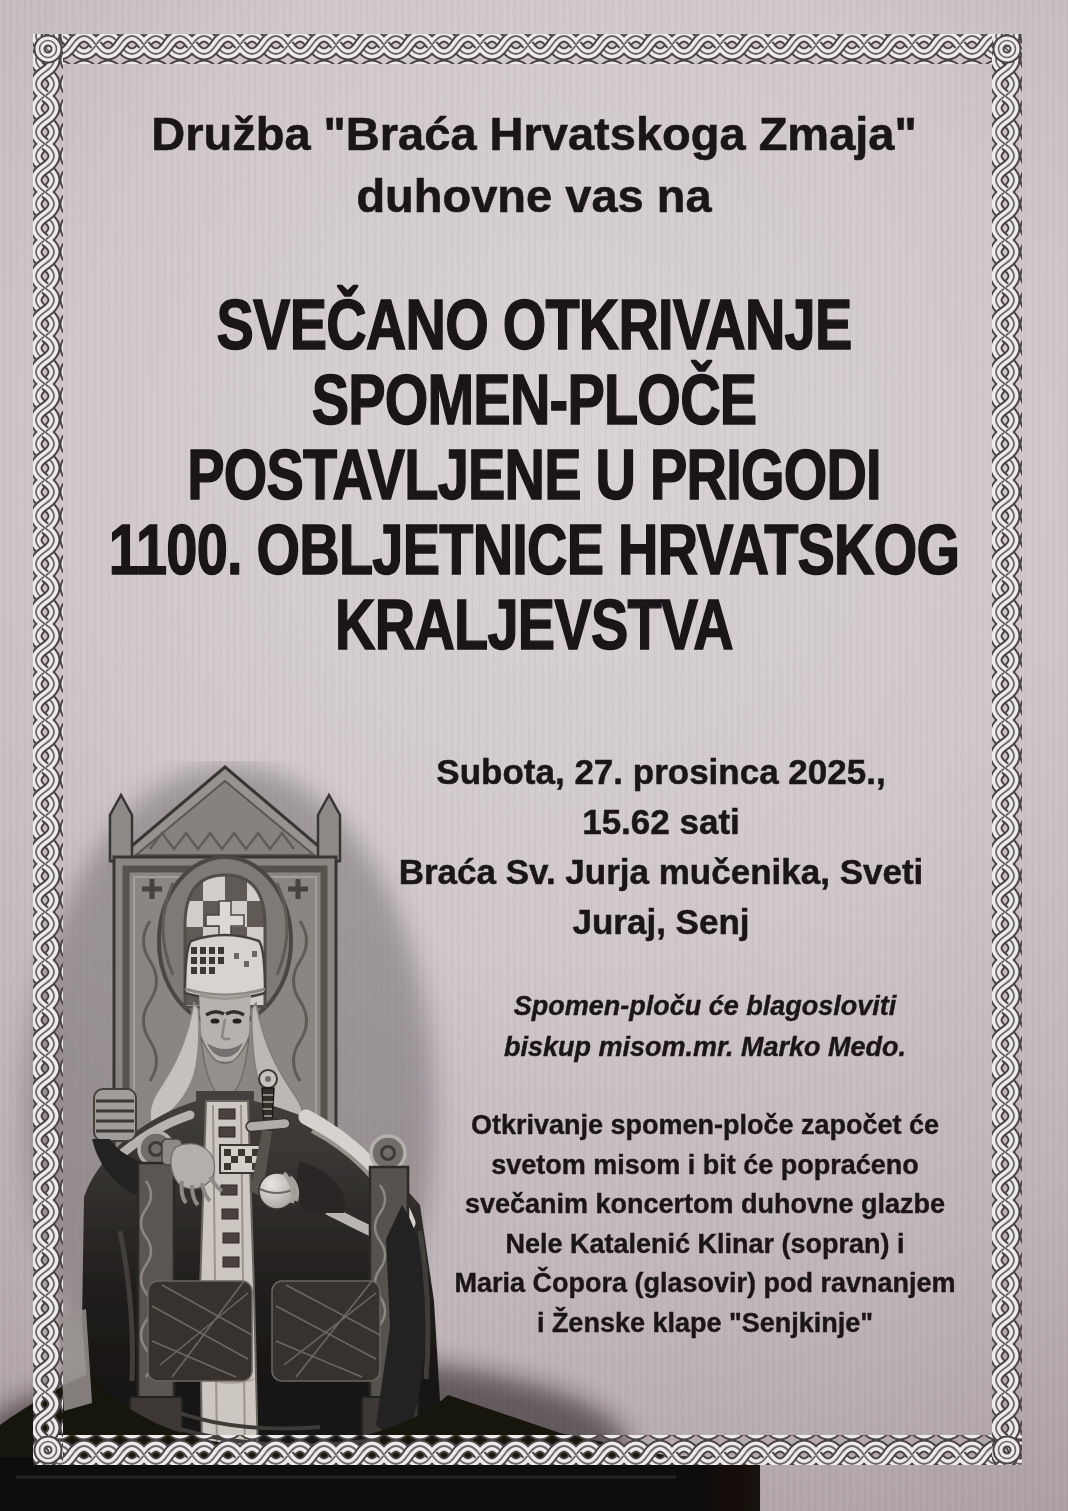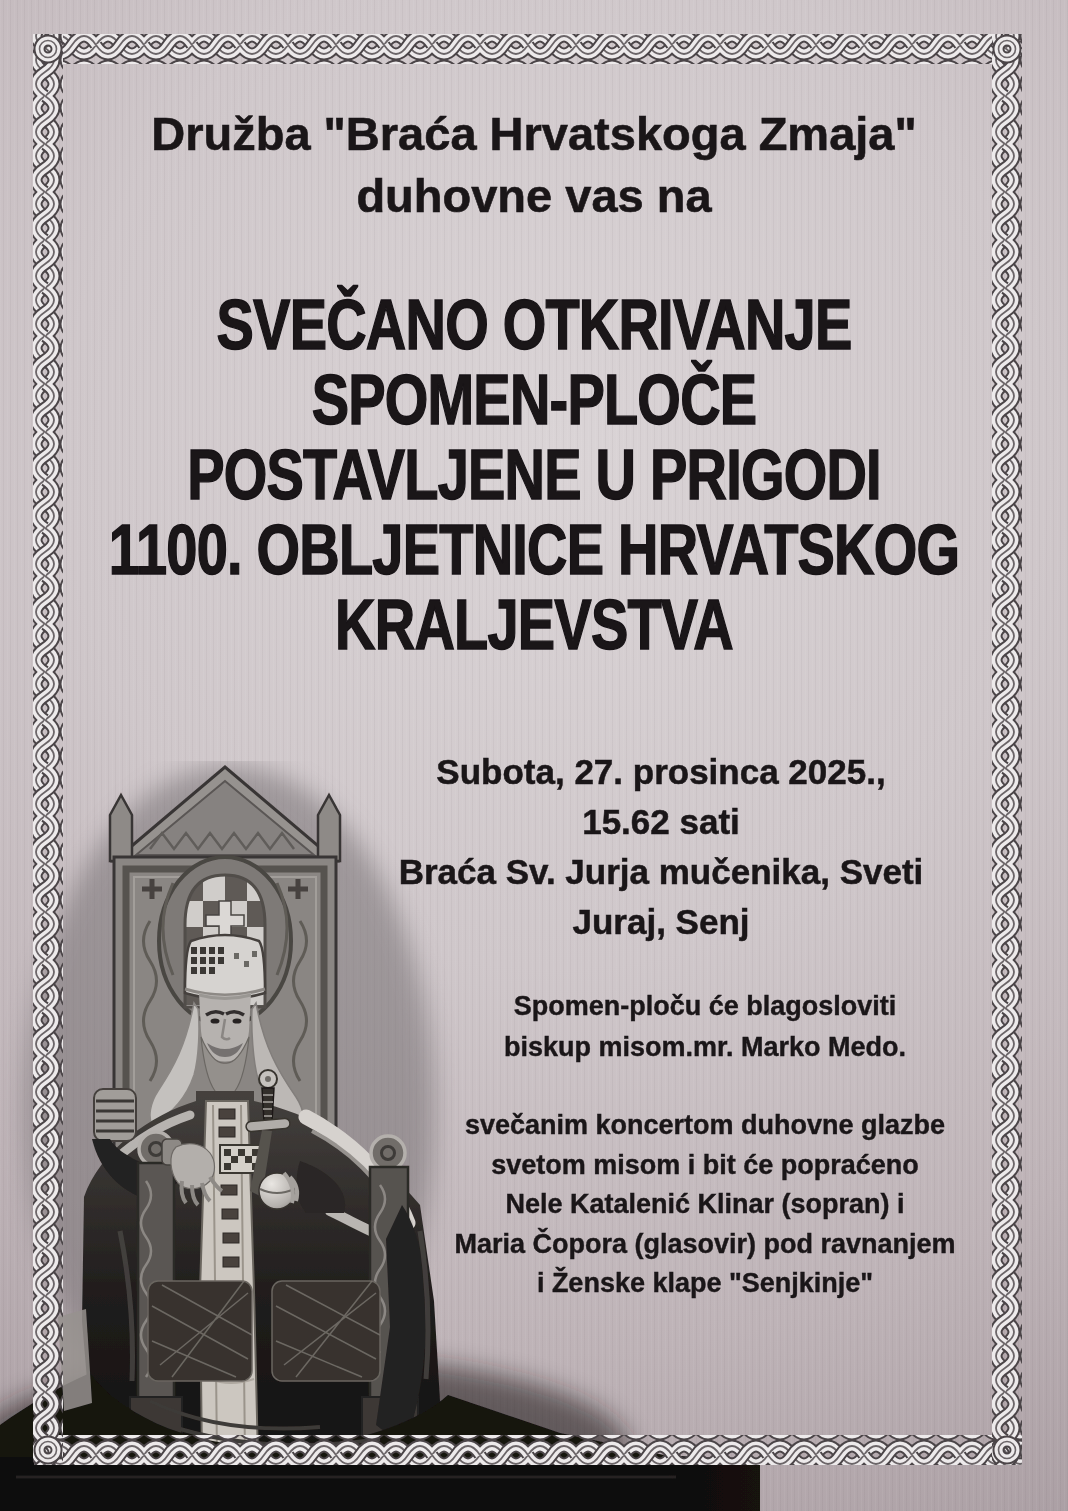"Spomen-ploču će blagosloviti" .blessing { font-style: none -> italic }
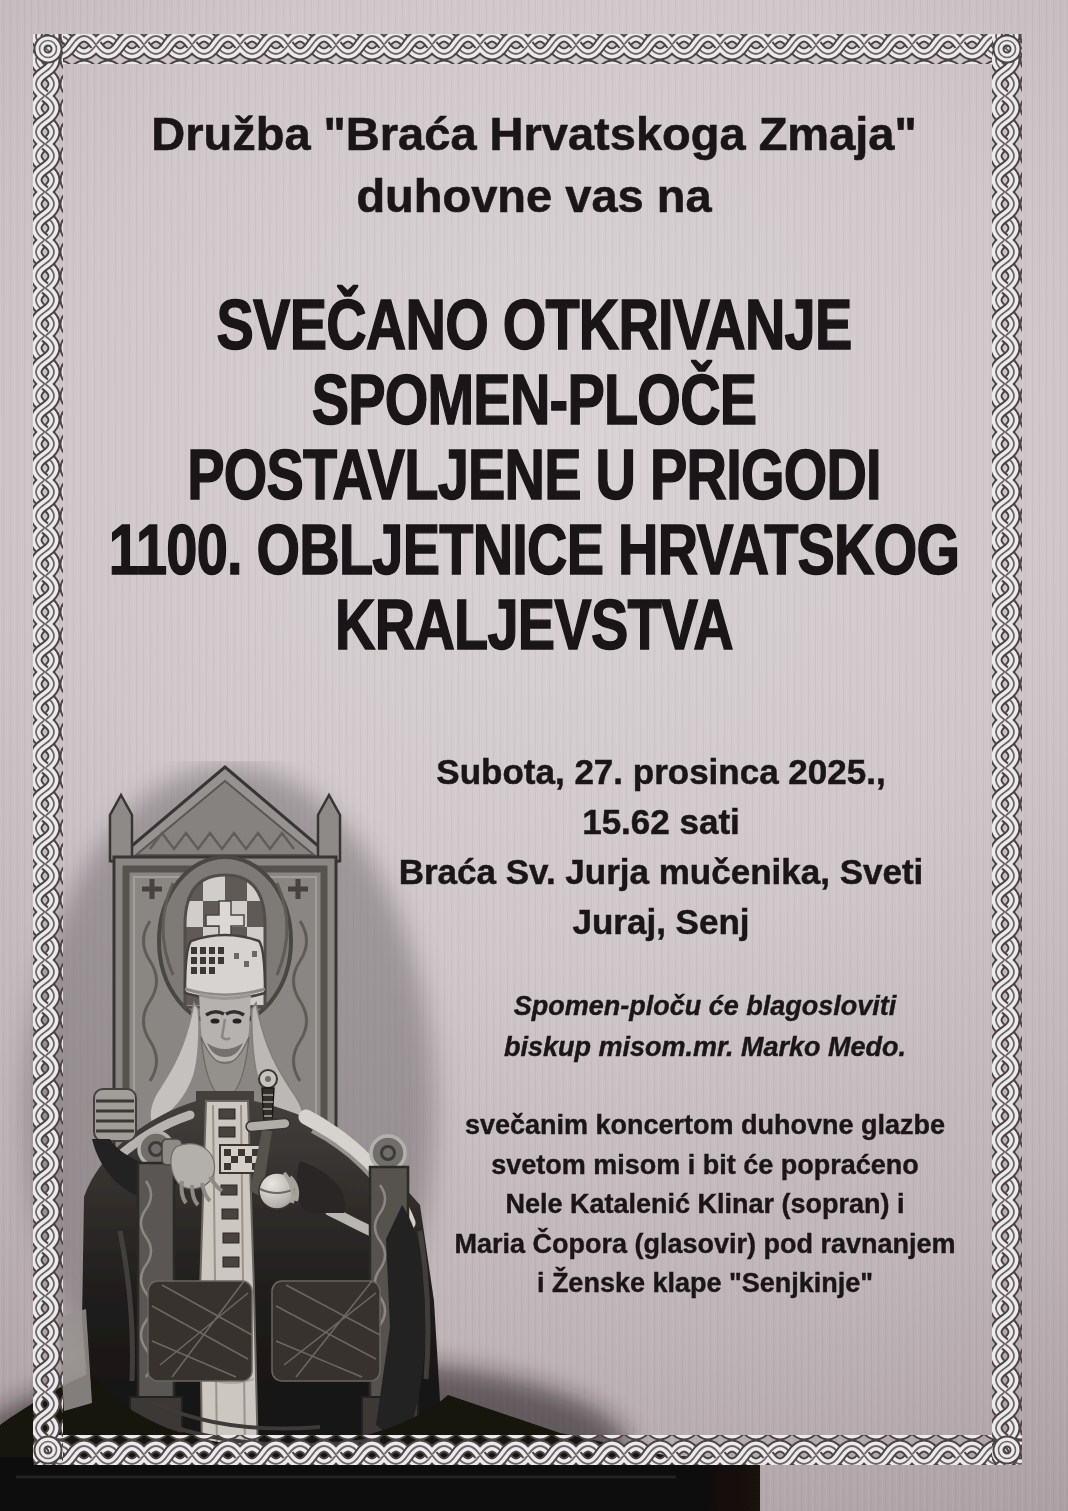"Otkrivanje spomen-ploče započet će" div { html: none -> <div>Otkrivanje spomen-ploče započet će</div> }
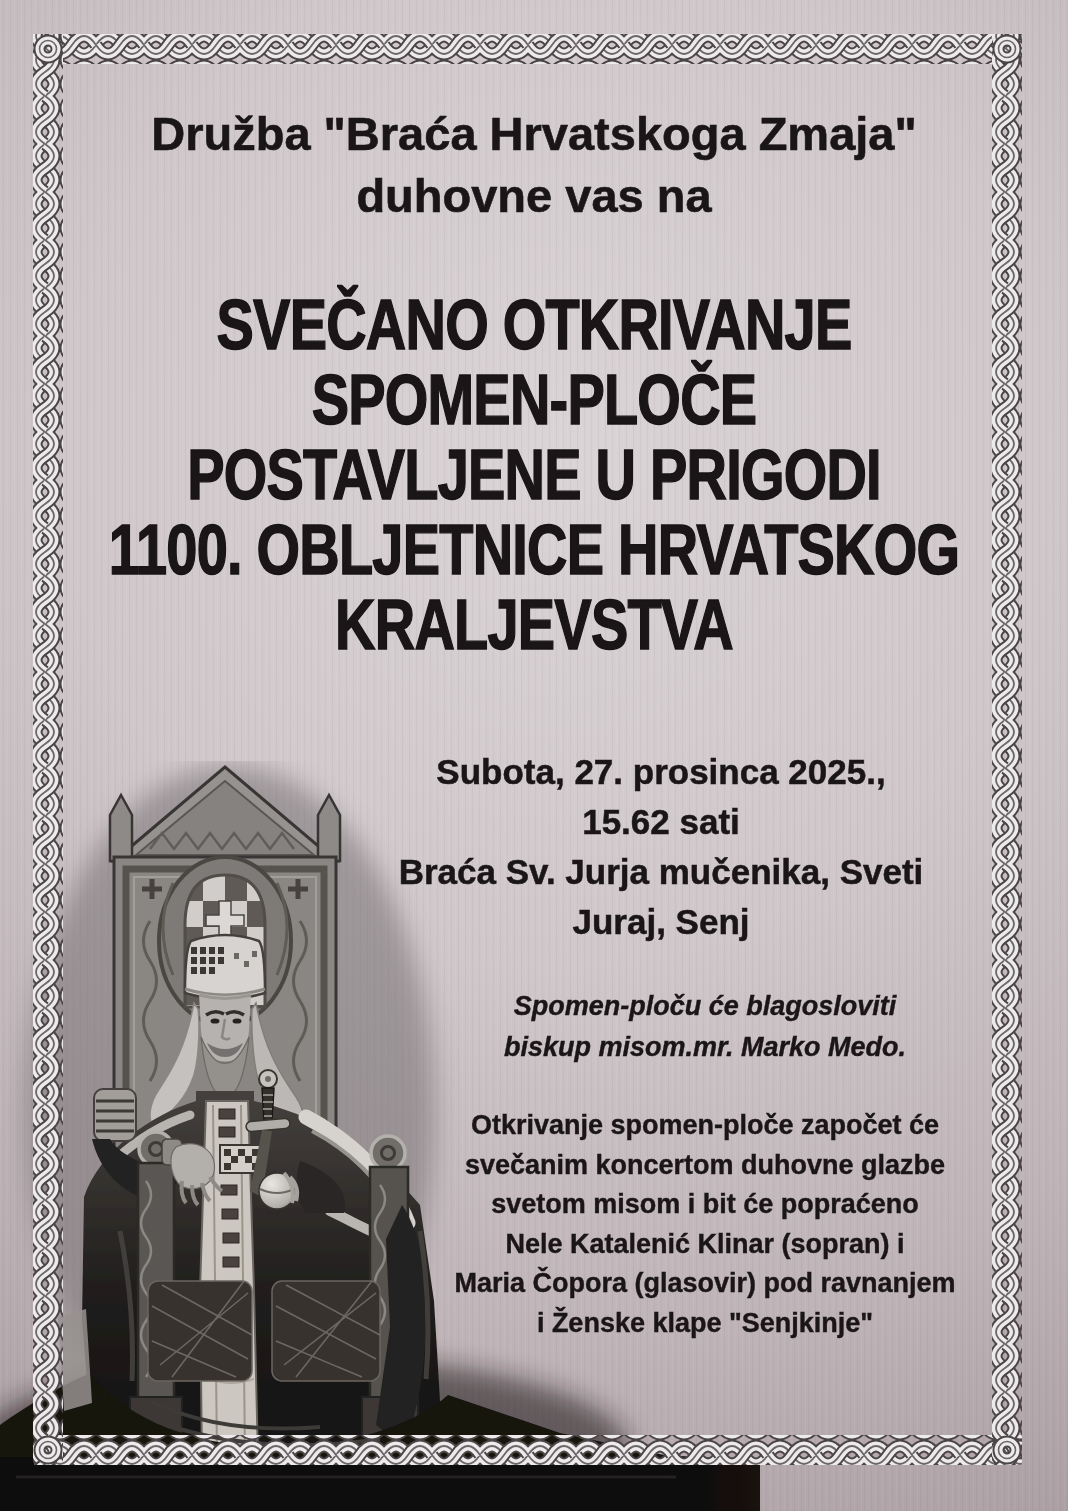"svečanim koncertom duhovne glazbe" div { order: before "svetom misom i bit će" -> after "svetom misom i bit će" }
